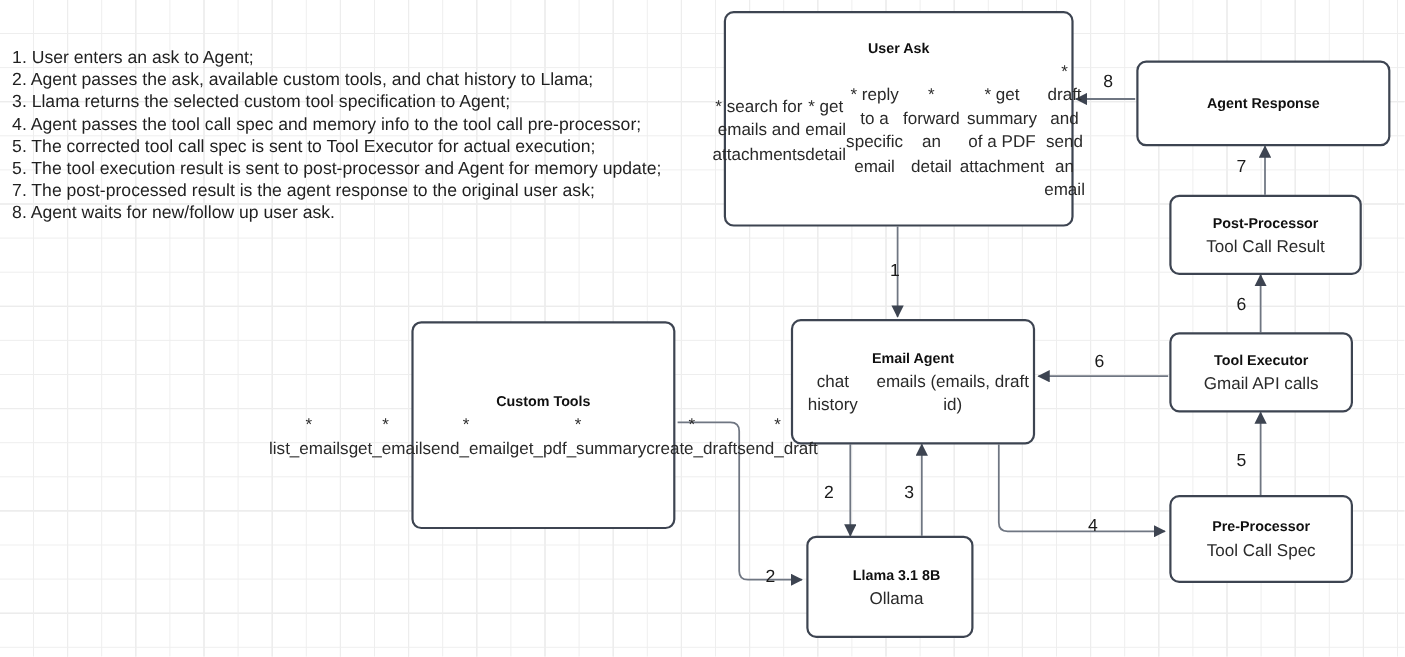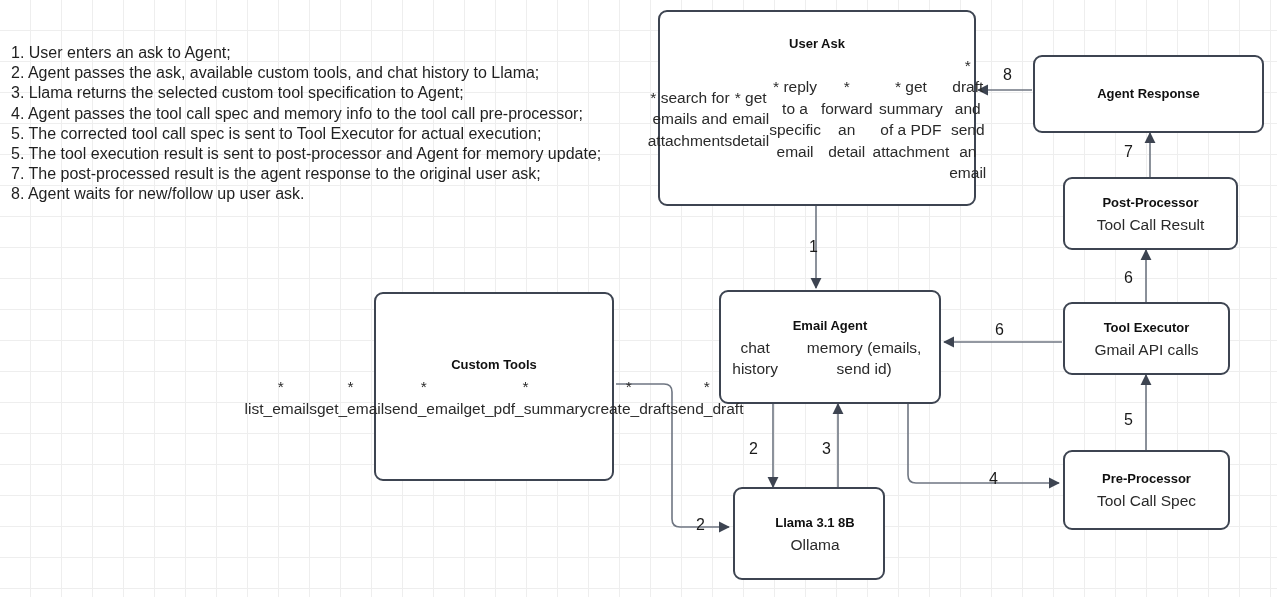"memory (emails, send id)" div.sub { text: memory (emails, send -> emails (emails, draft }
